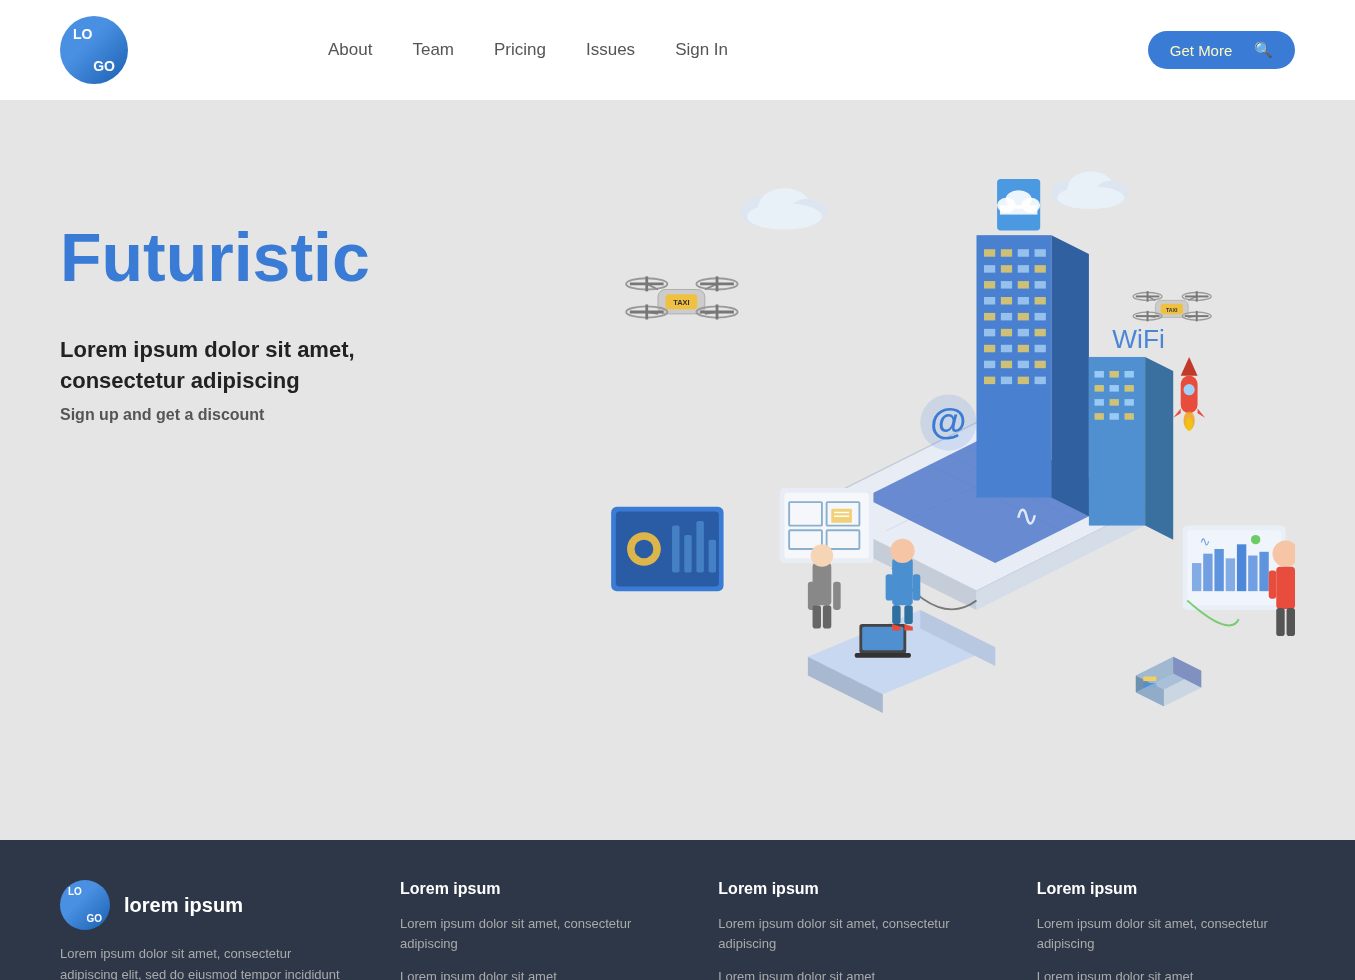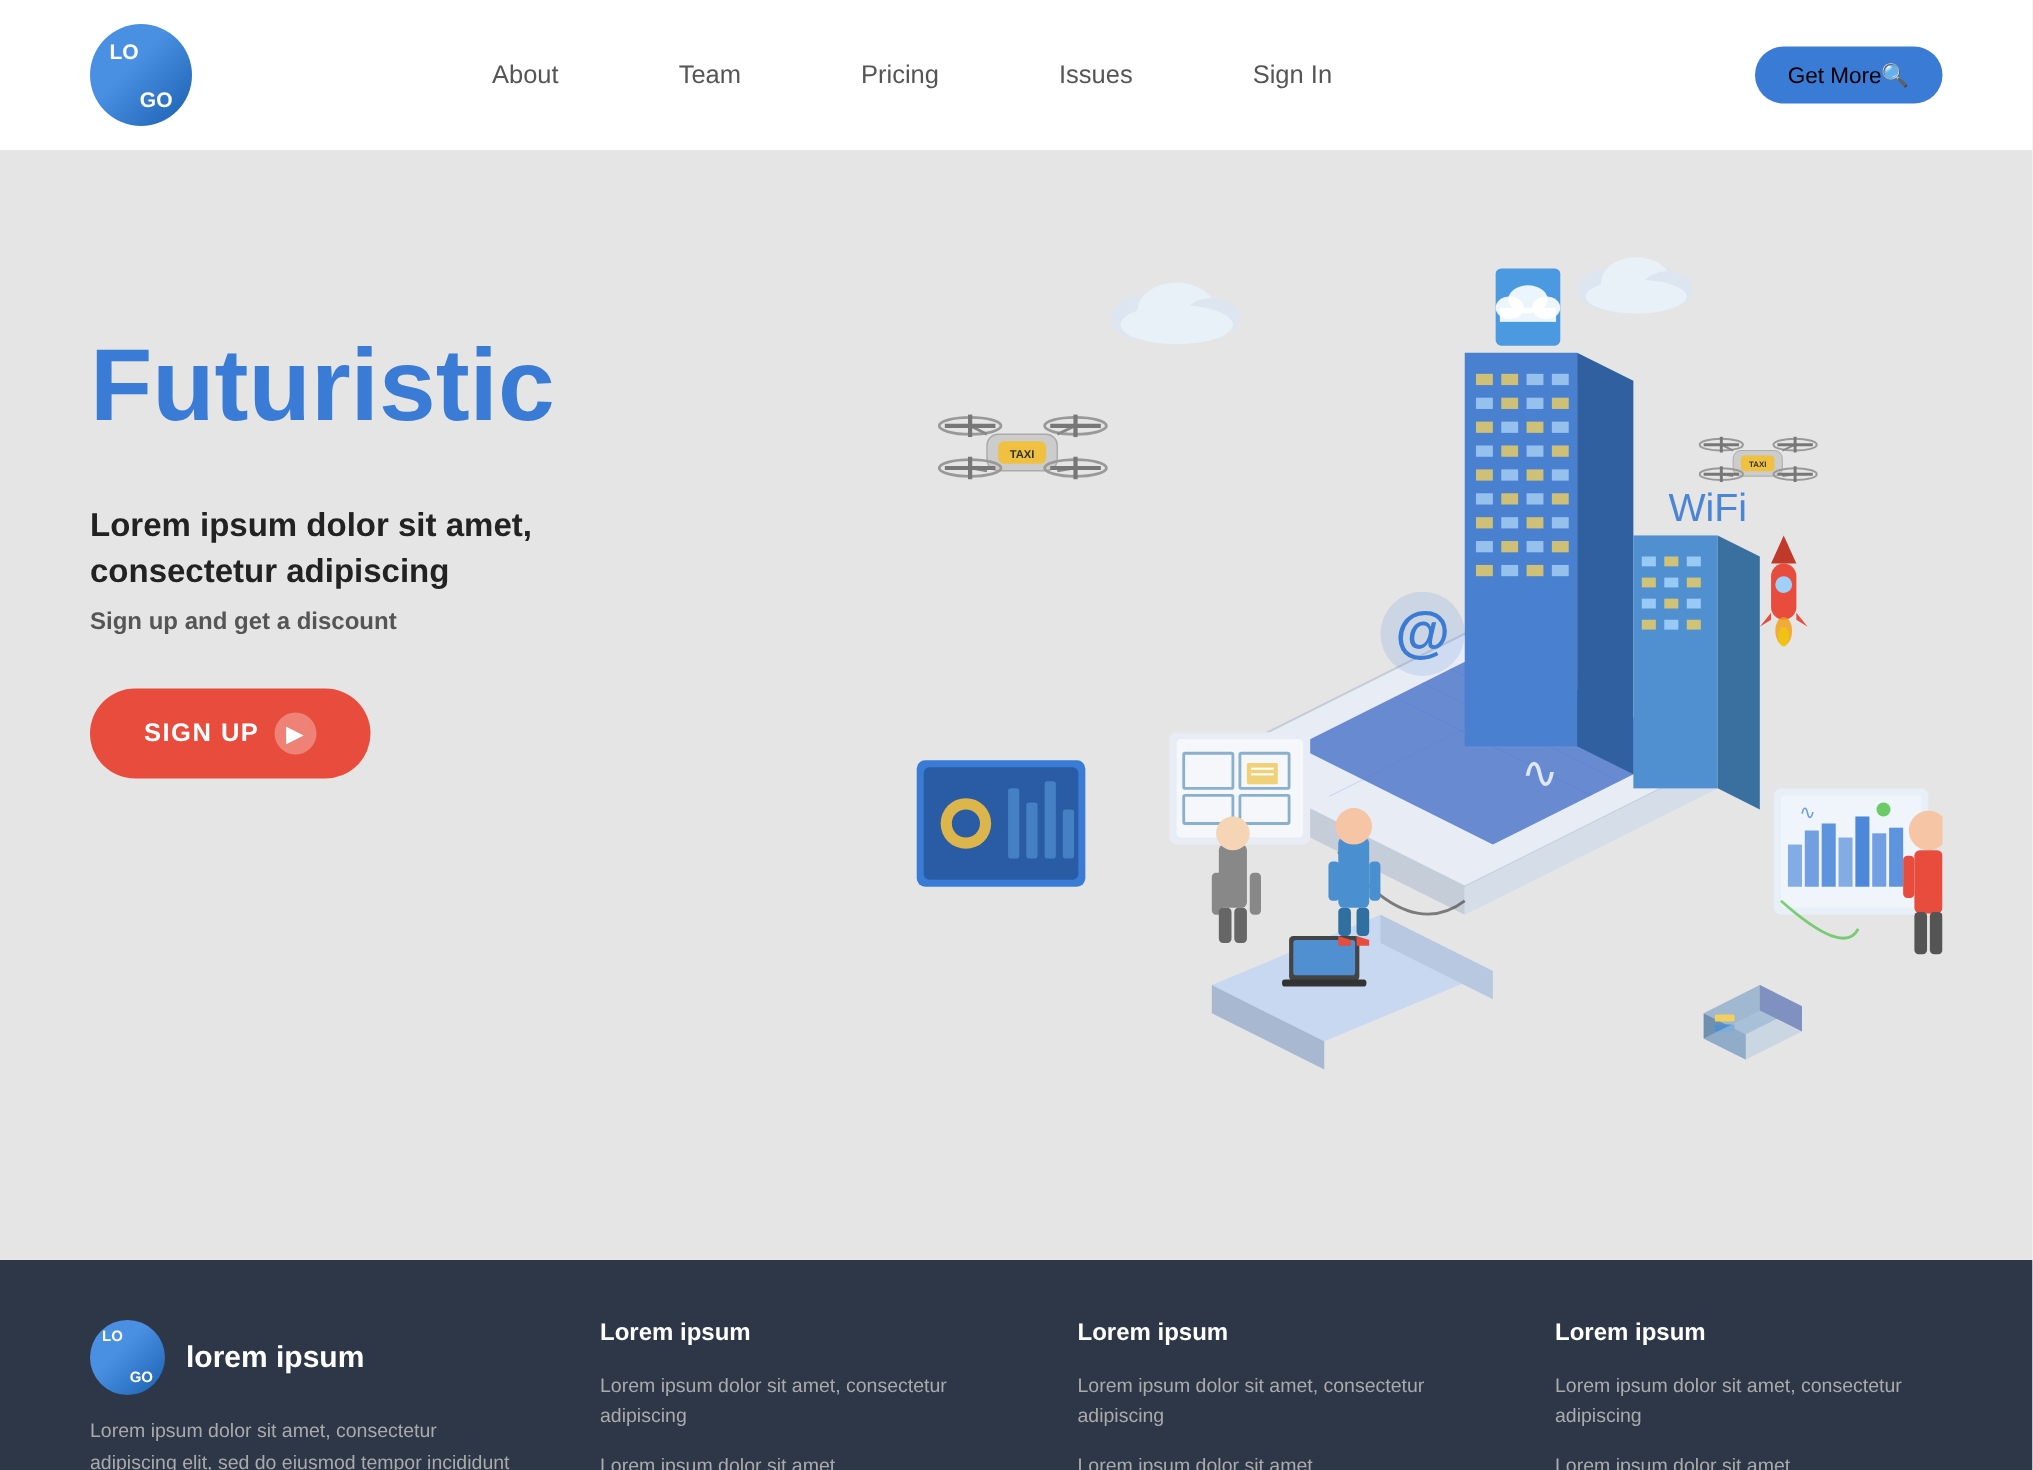"About" .nav { gap: 80px -> 40px }
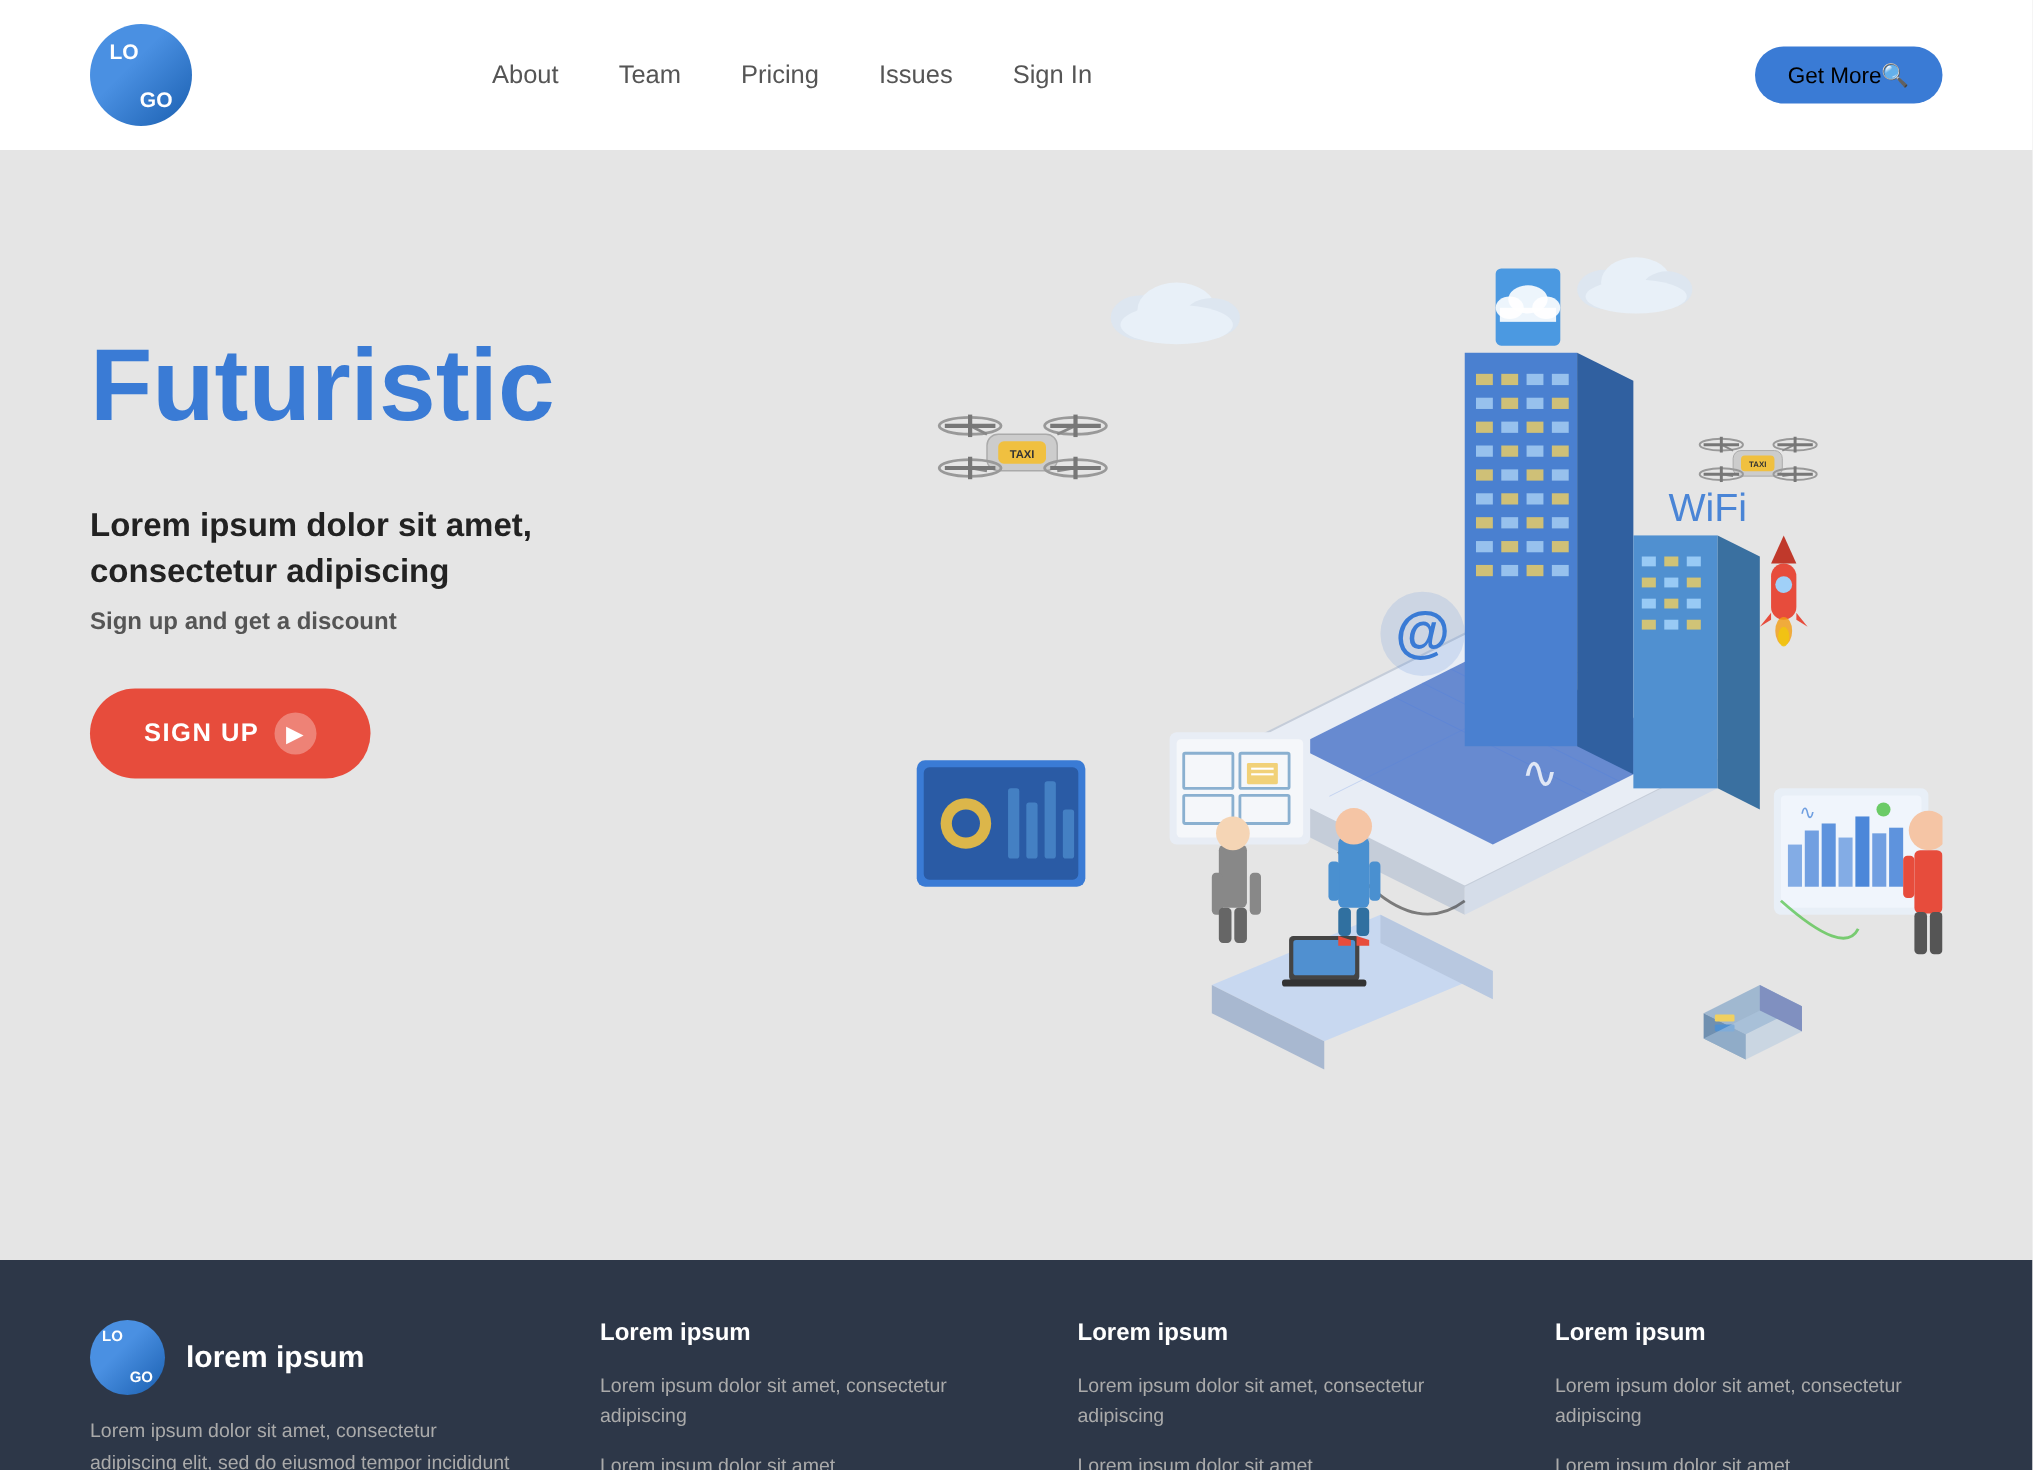"Get More" .get-more-btn { color: #000000 -> #fef9c3; gap: 0 -> 22px }
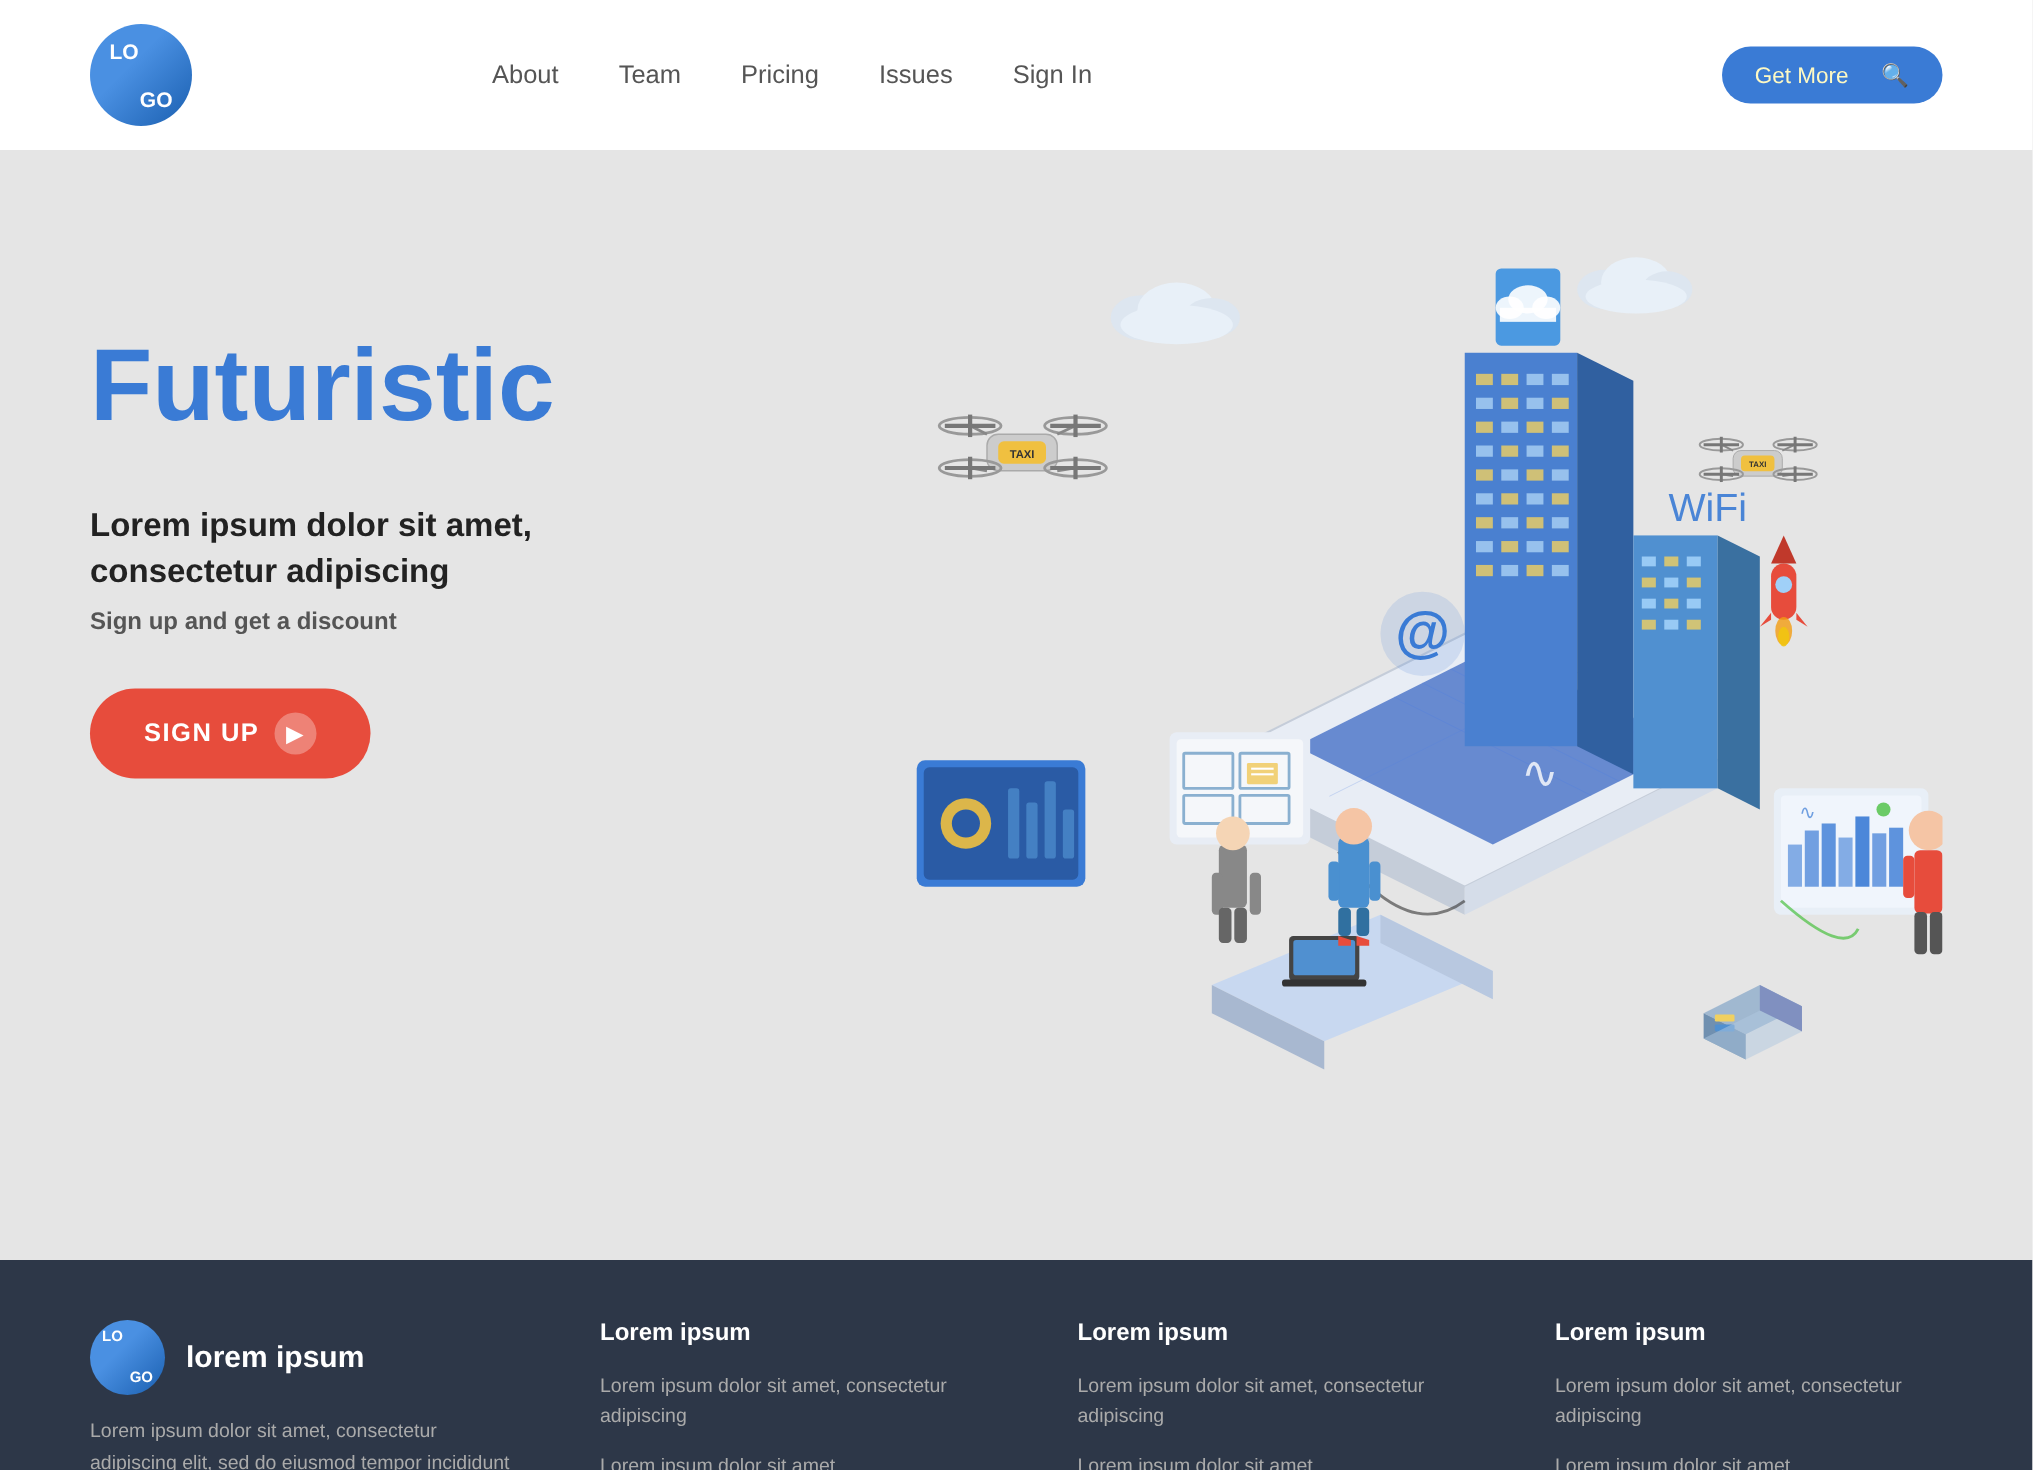"SIGN UP" button.signup-btn { html: <button> <span>SIGN UP</span> <span>▶</span> </button> -> none }
